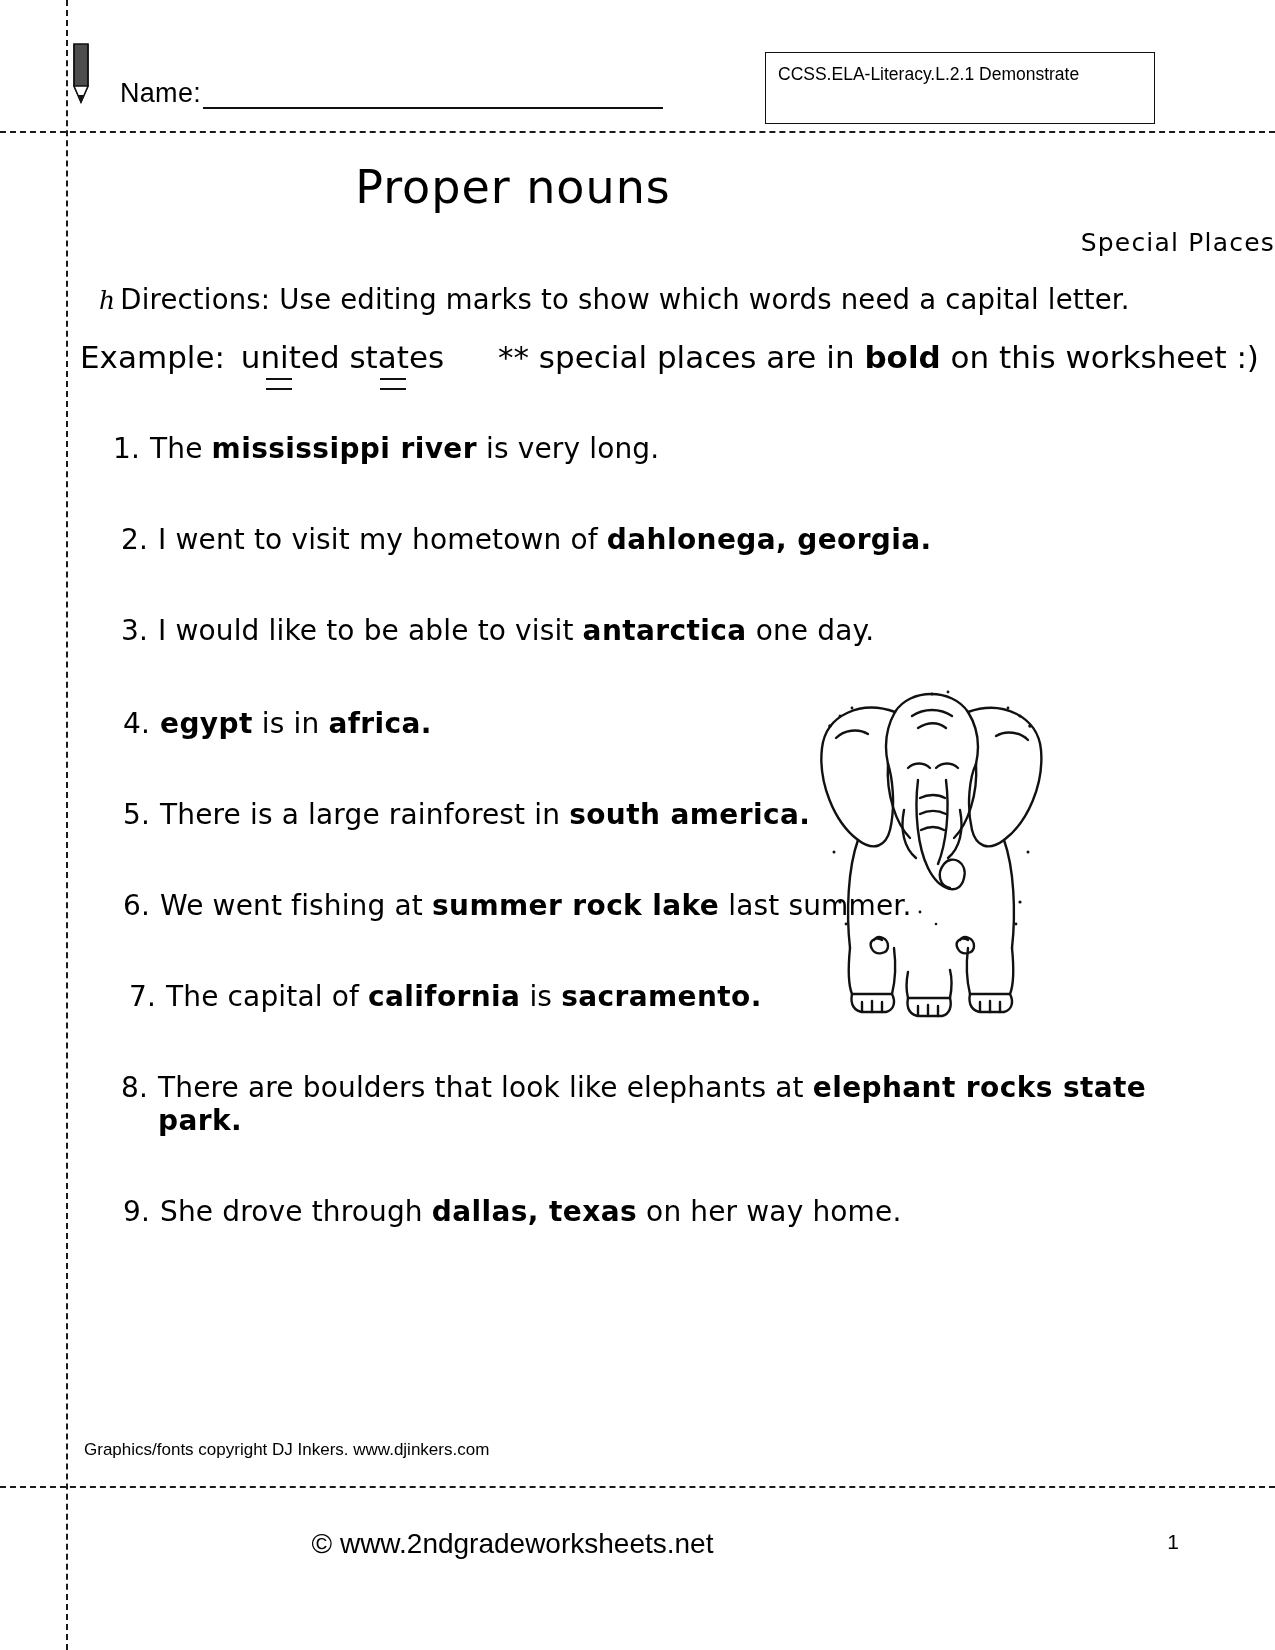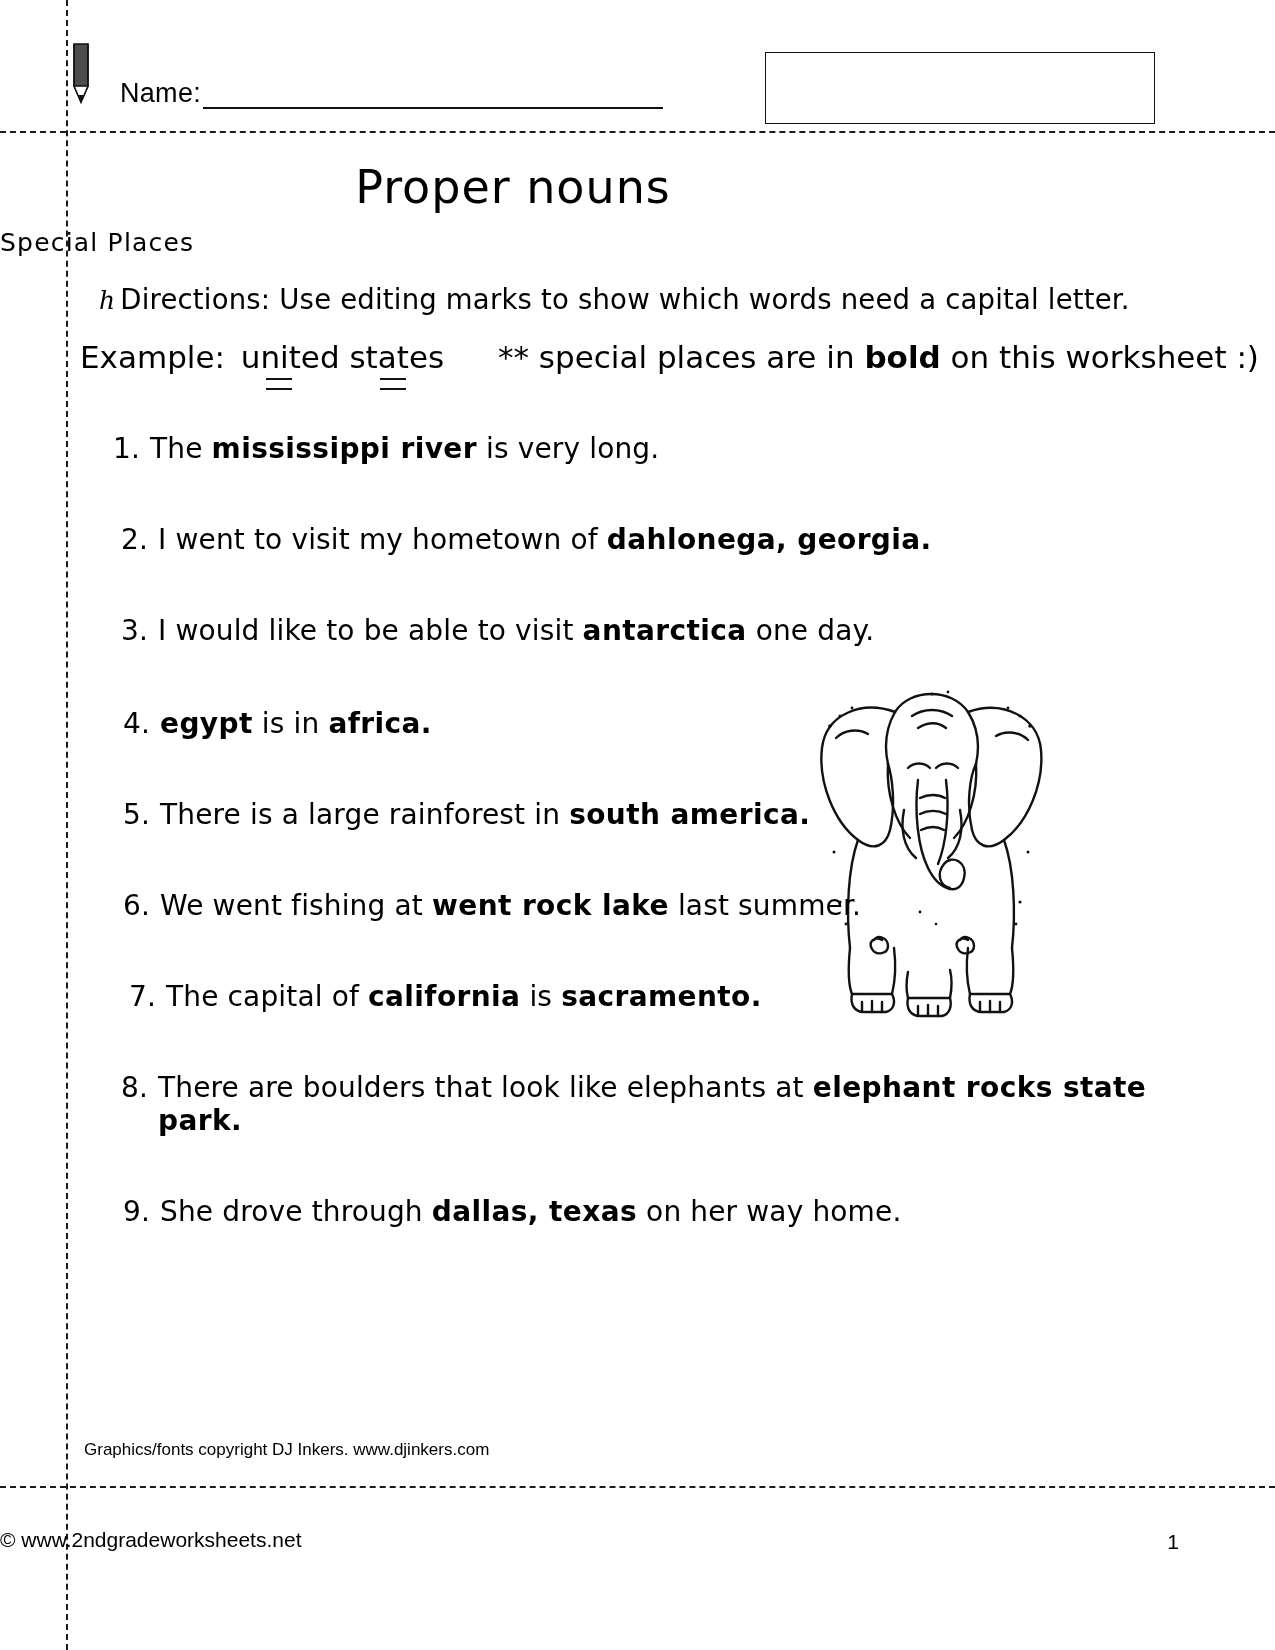"CCSS.ELA-Literacy.L.2.1 Demonstrate" div { html: none -> <div>CCSS.ELA-Literacy.L.2.1 Demonstrate</div> }
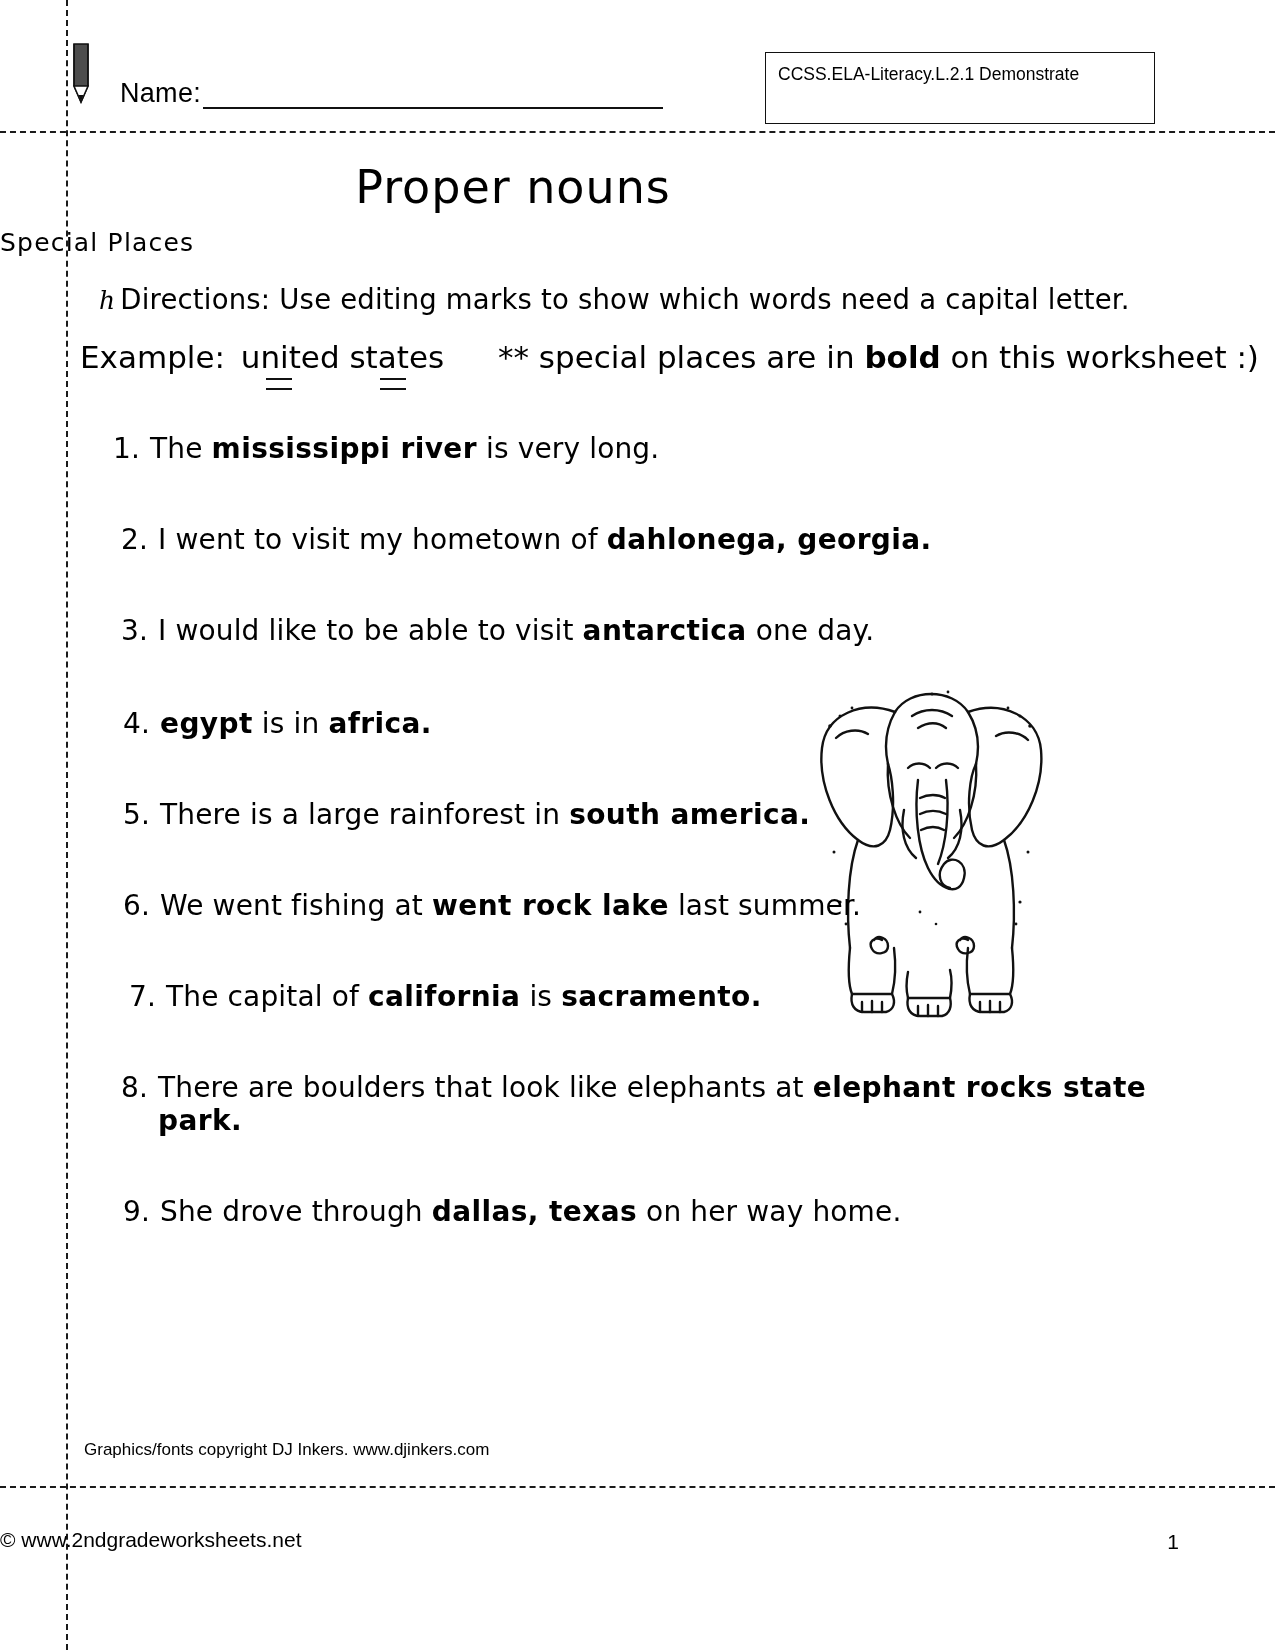"Special Places" .subtitle { text-align: left -> right }
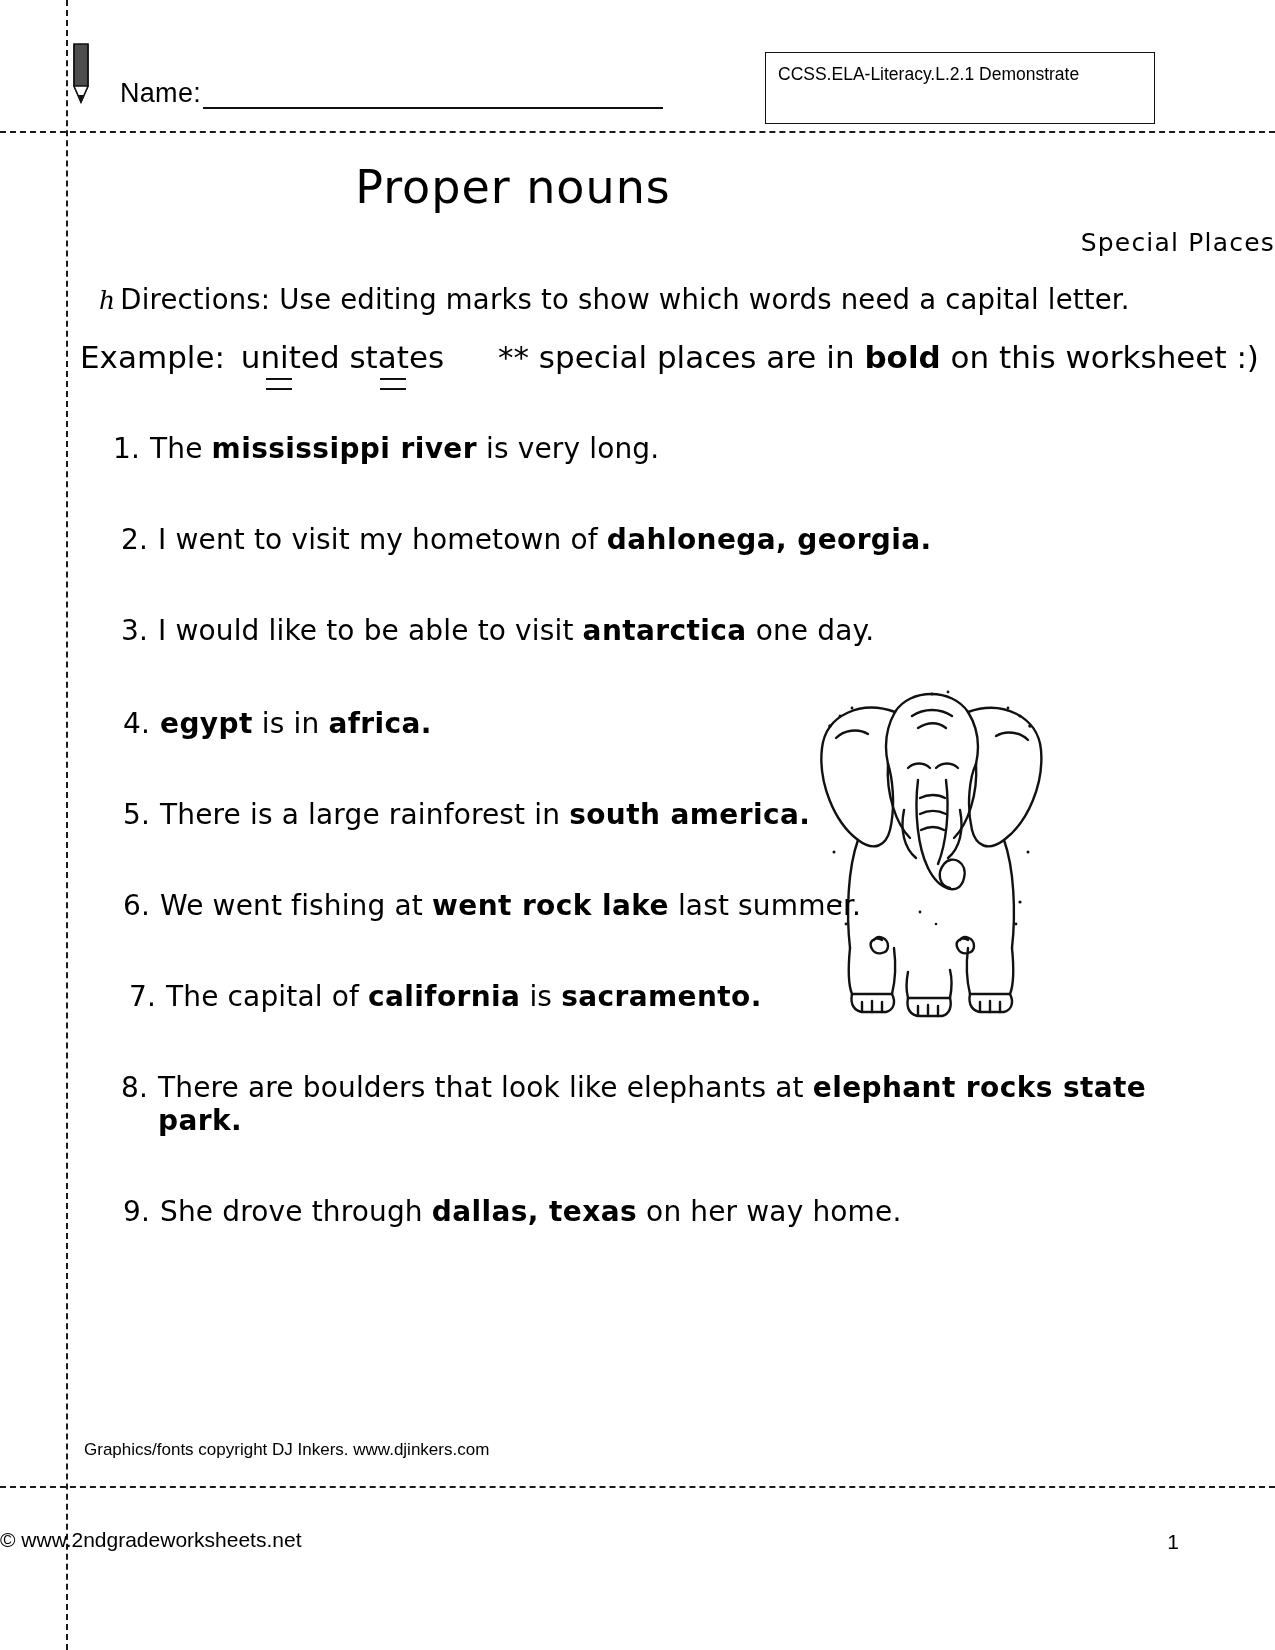"went rock lake" b { text: went -> summer }
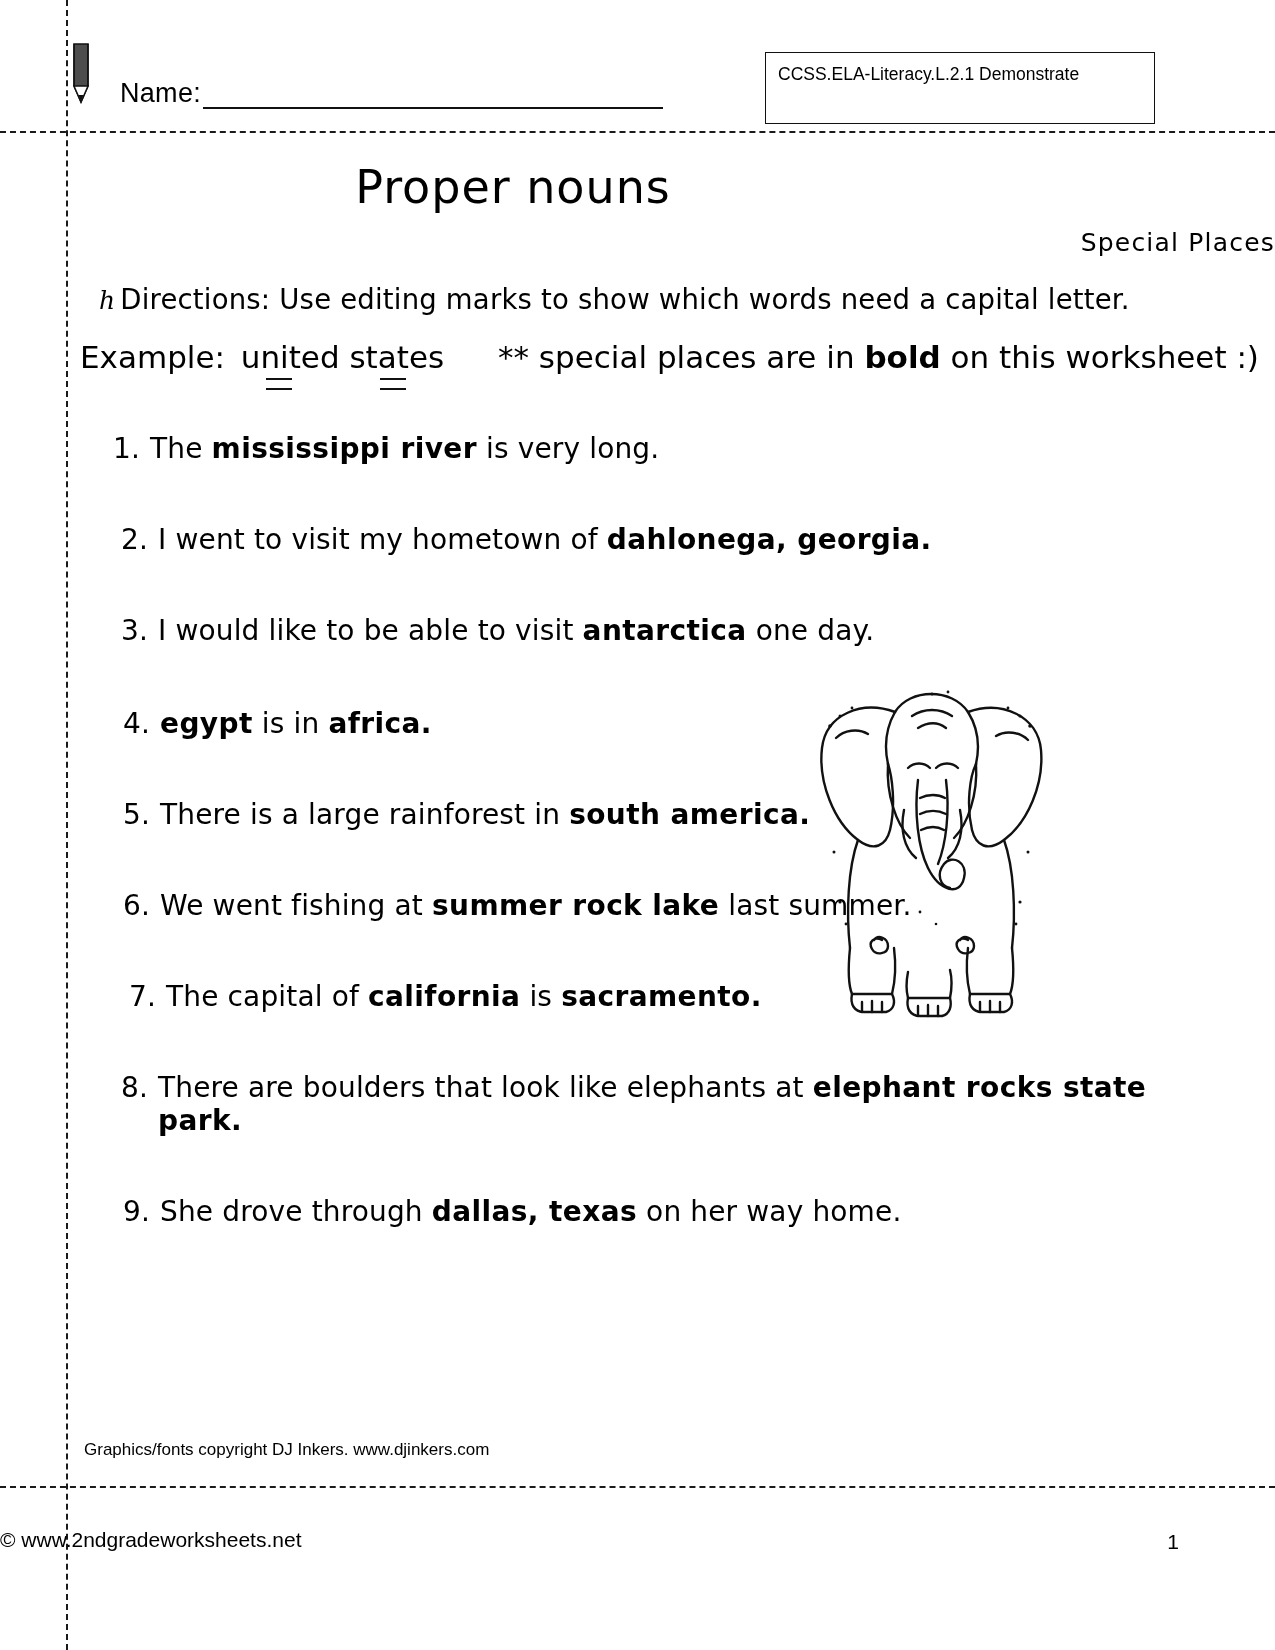"© www.2ndgradeworksheets.net" .copyright { font-size: 21px -> 28px; text-align: none -> center }
